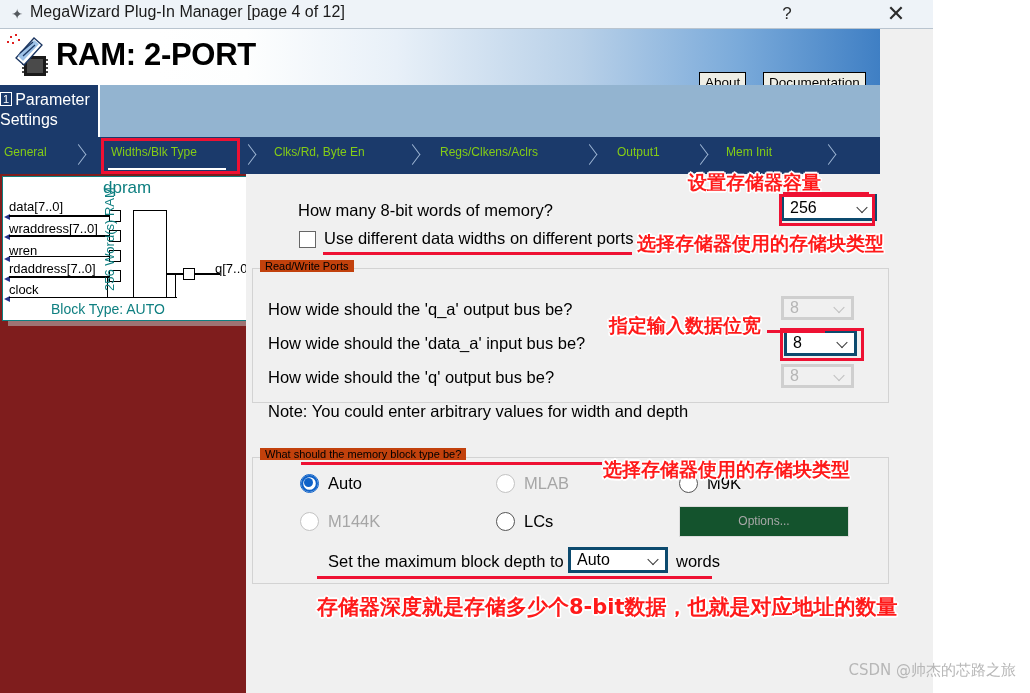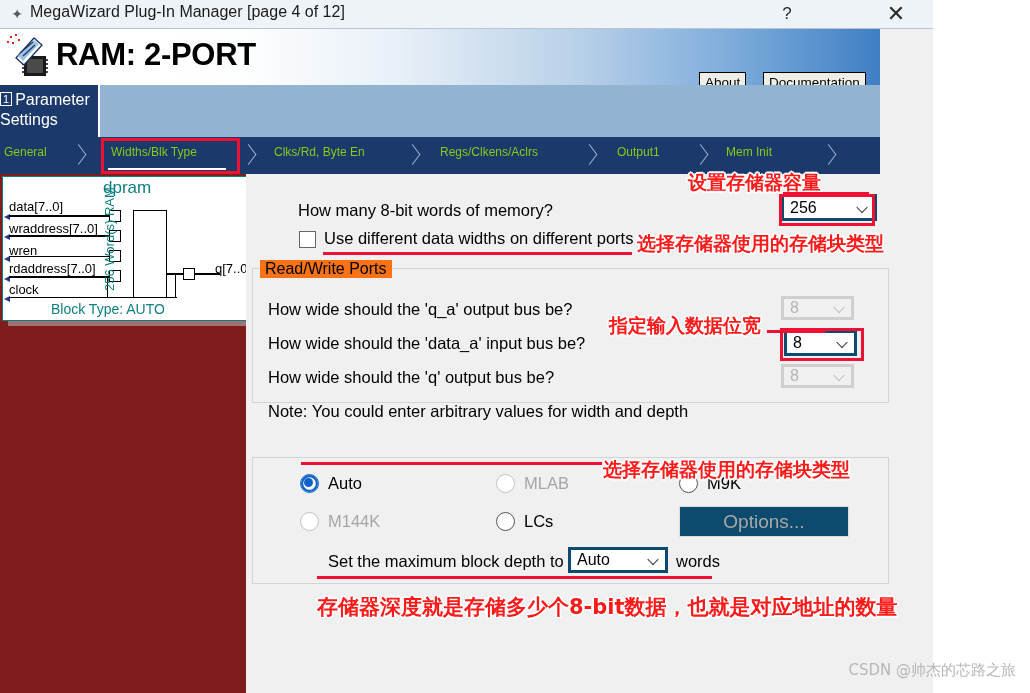"Read/Write Ports" .group-title { background: #f97316 -> #c2410c; font-size: 16px -> 11px }
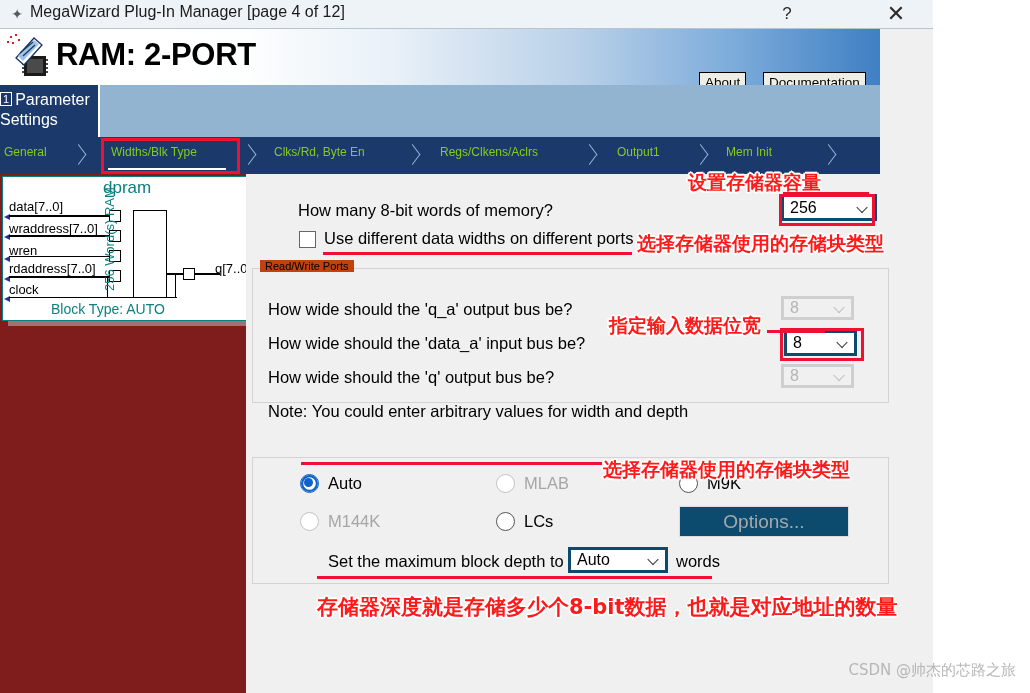"What should the memory block" div.group-title { html: none -> <div>What should the memory block type be?</div> }
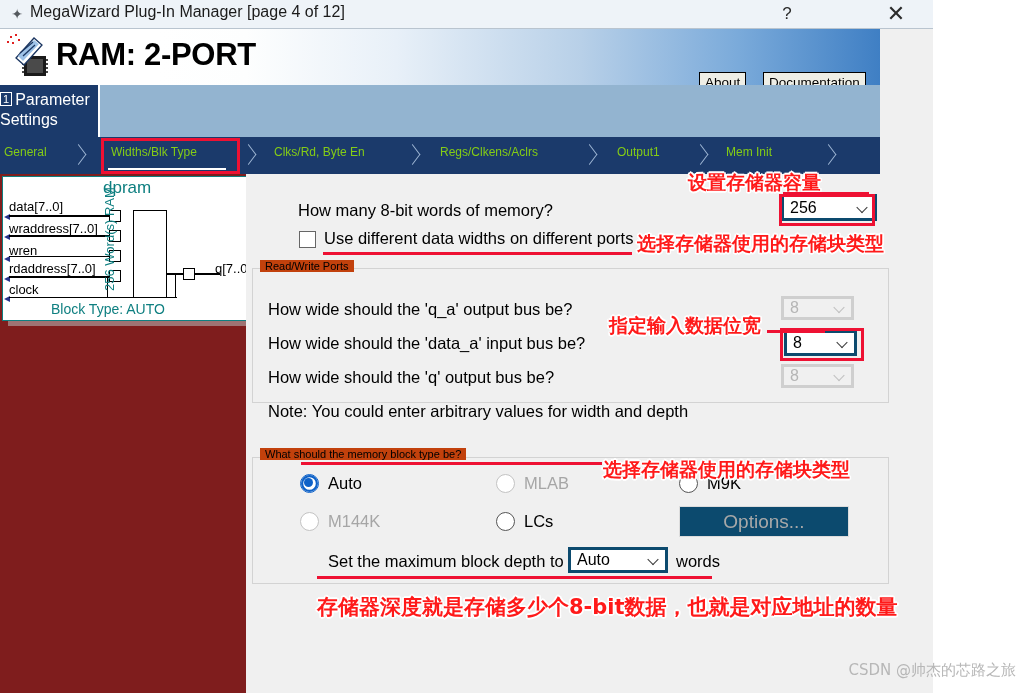"Options..." #btn-options { background: #0c4a6e -> #14532d; font-size: 19px -> 12px }
